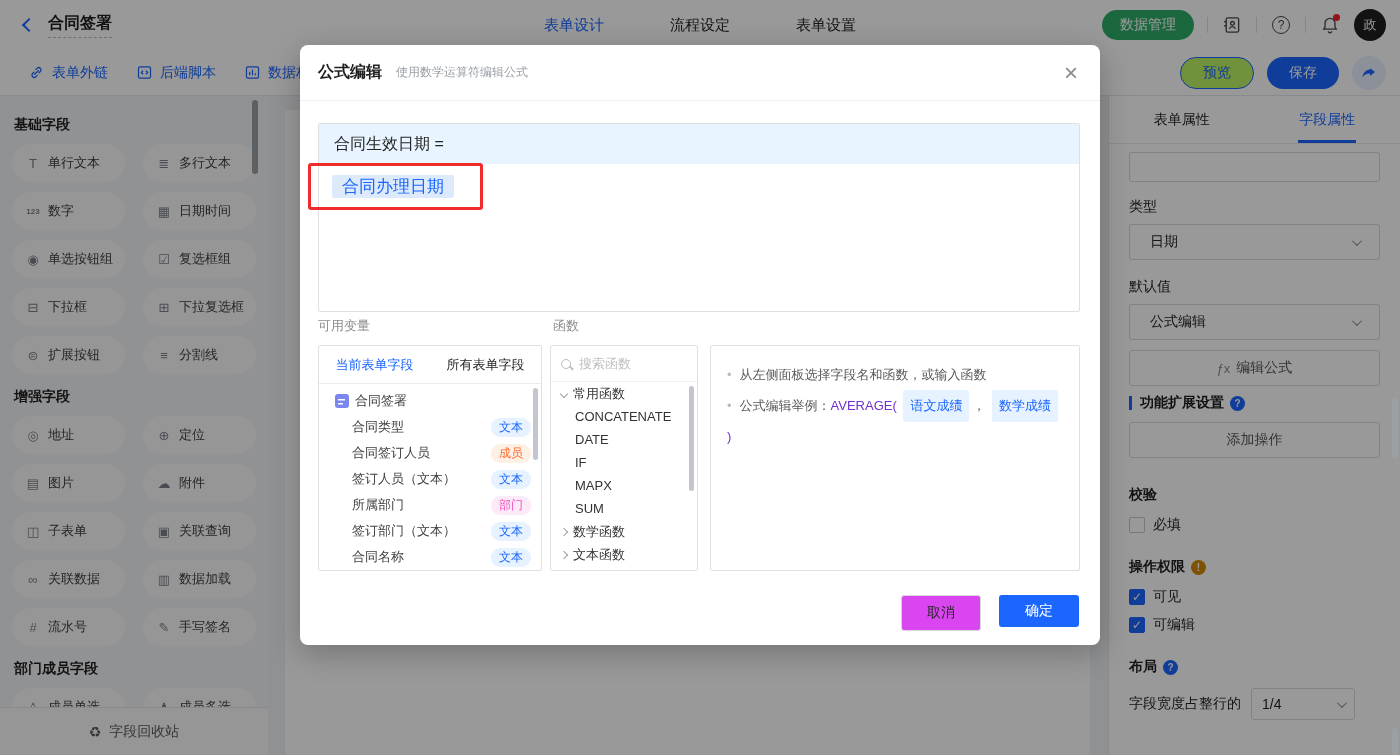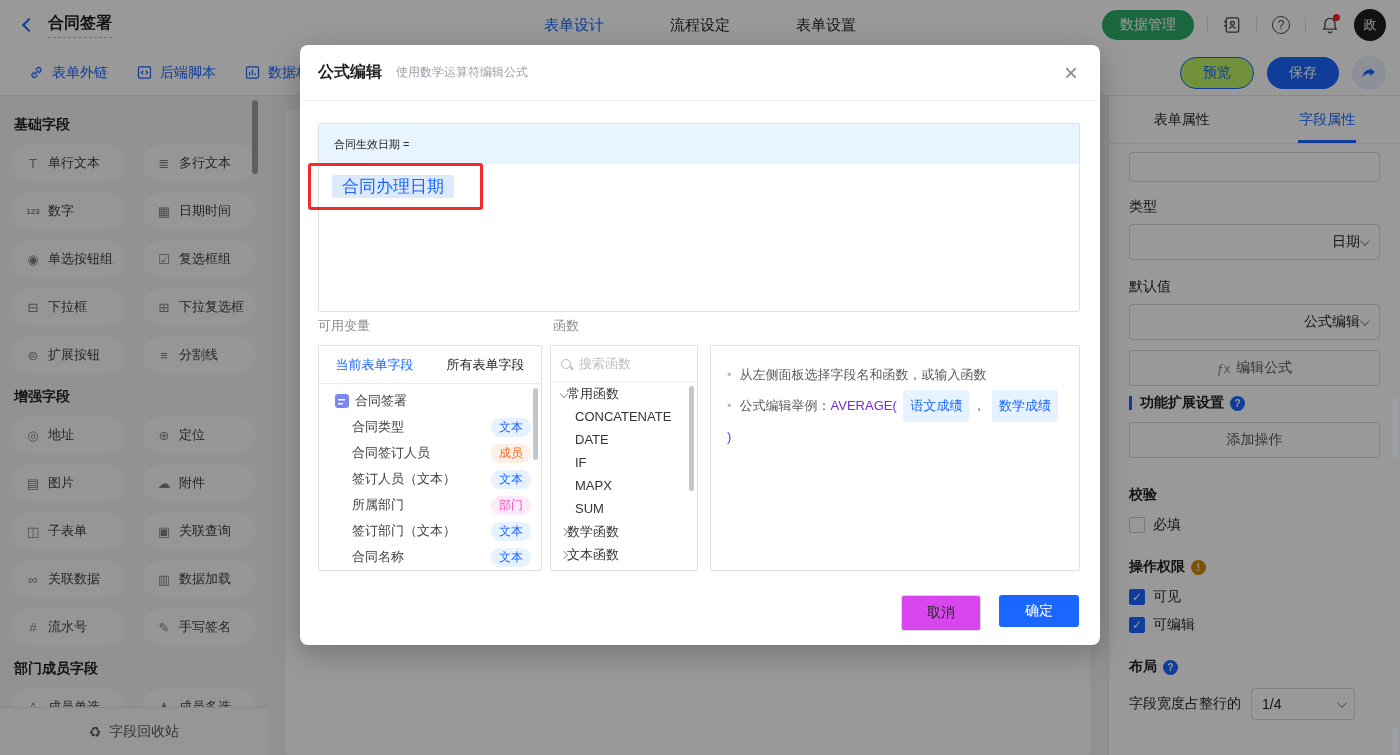"合同生效日期 =" .f-head { font-size: 11px -> 16px }
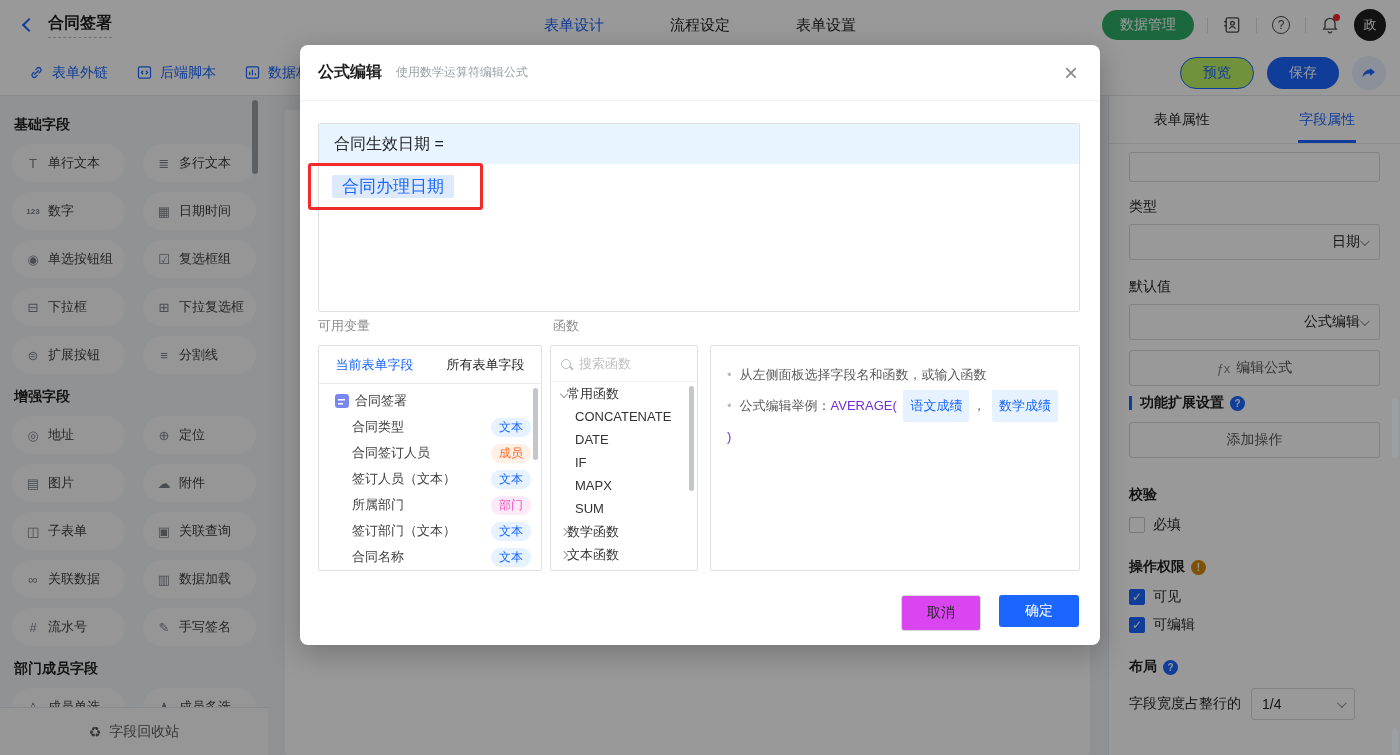"日期" .p-select { justify-content: flex-end -> space-between; padding: 0 12px -> 0 20px }
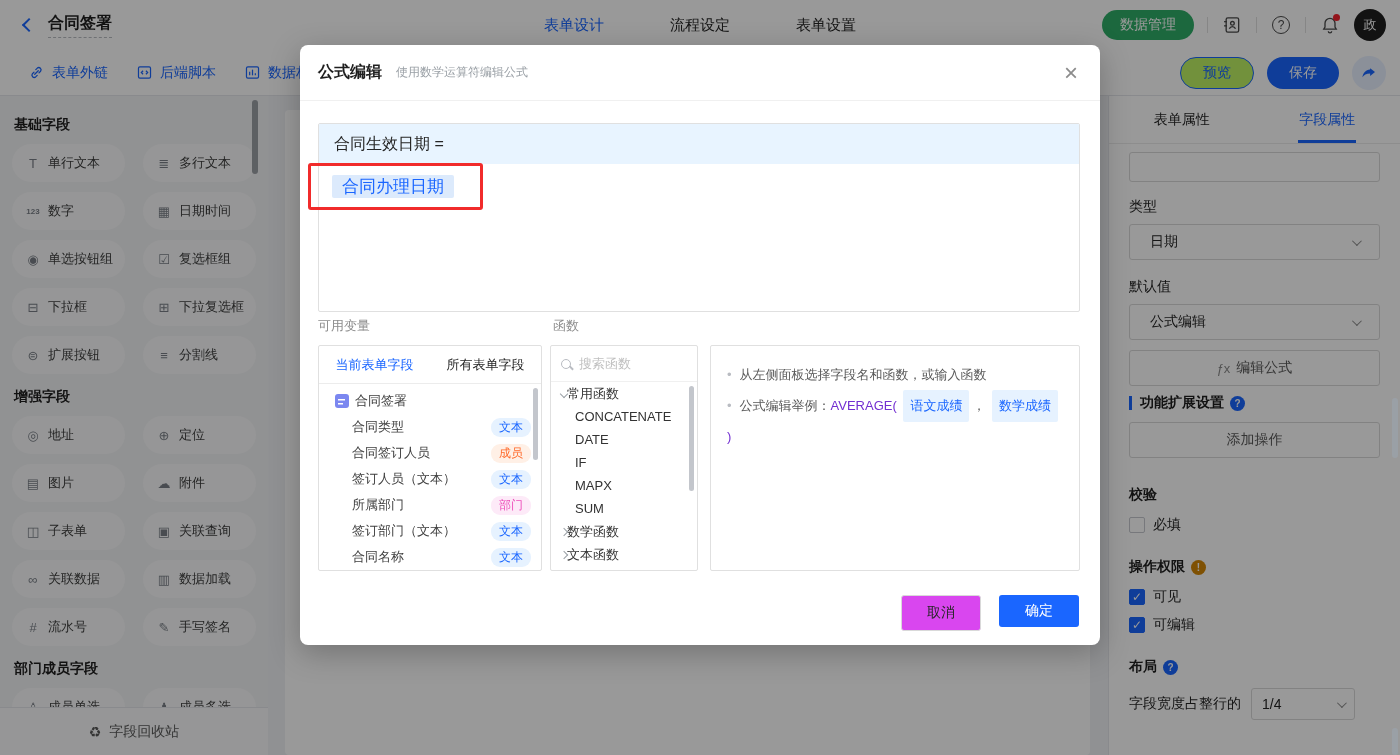"常用函数" .fn-row { gap: none -> 6px }
